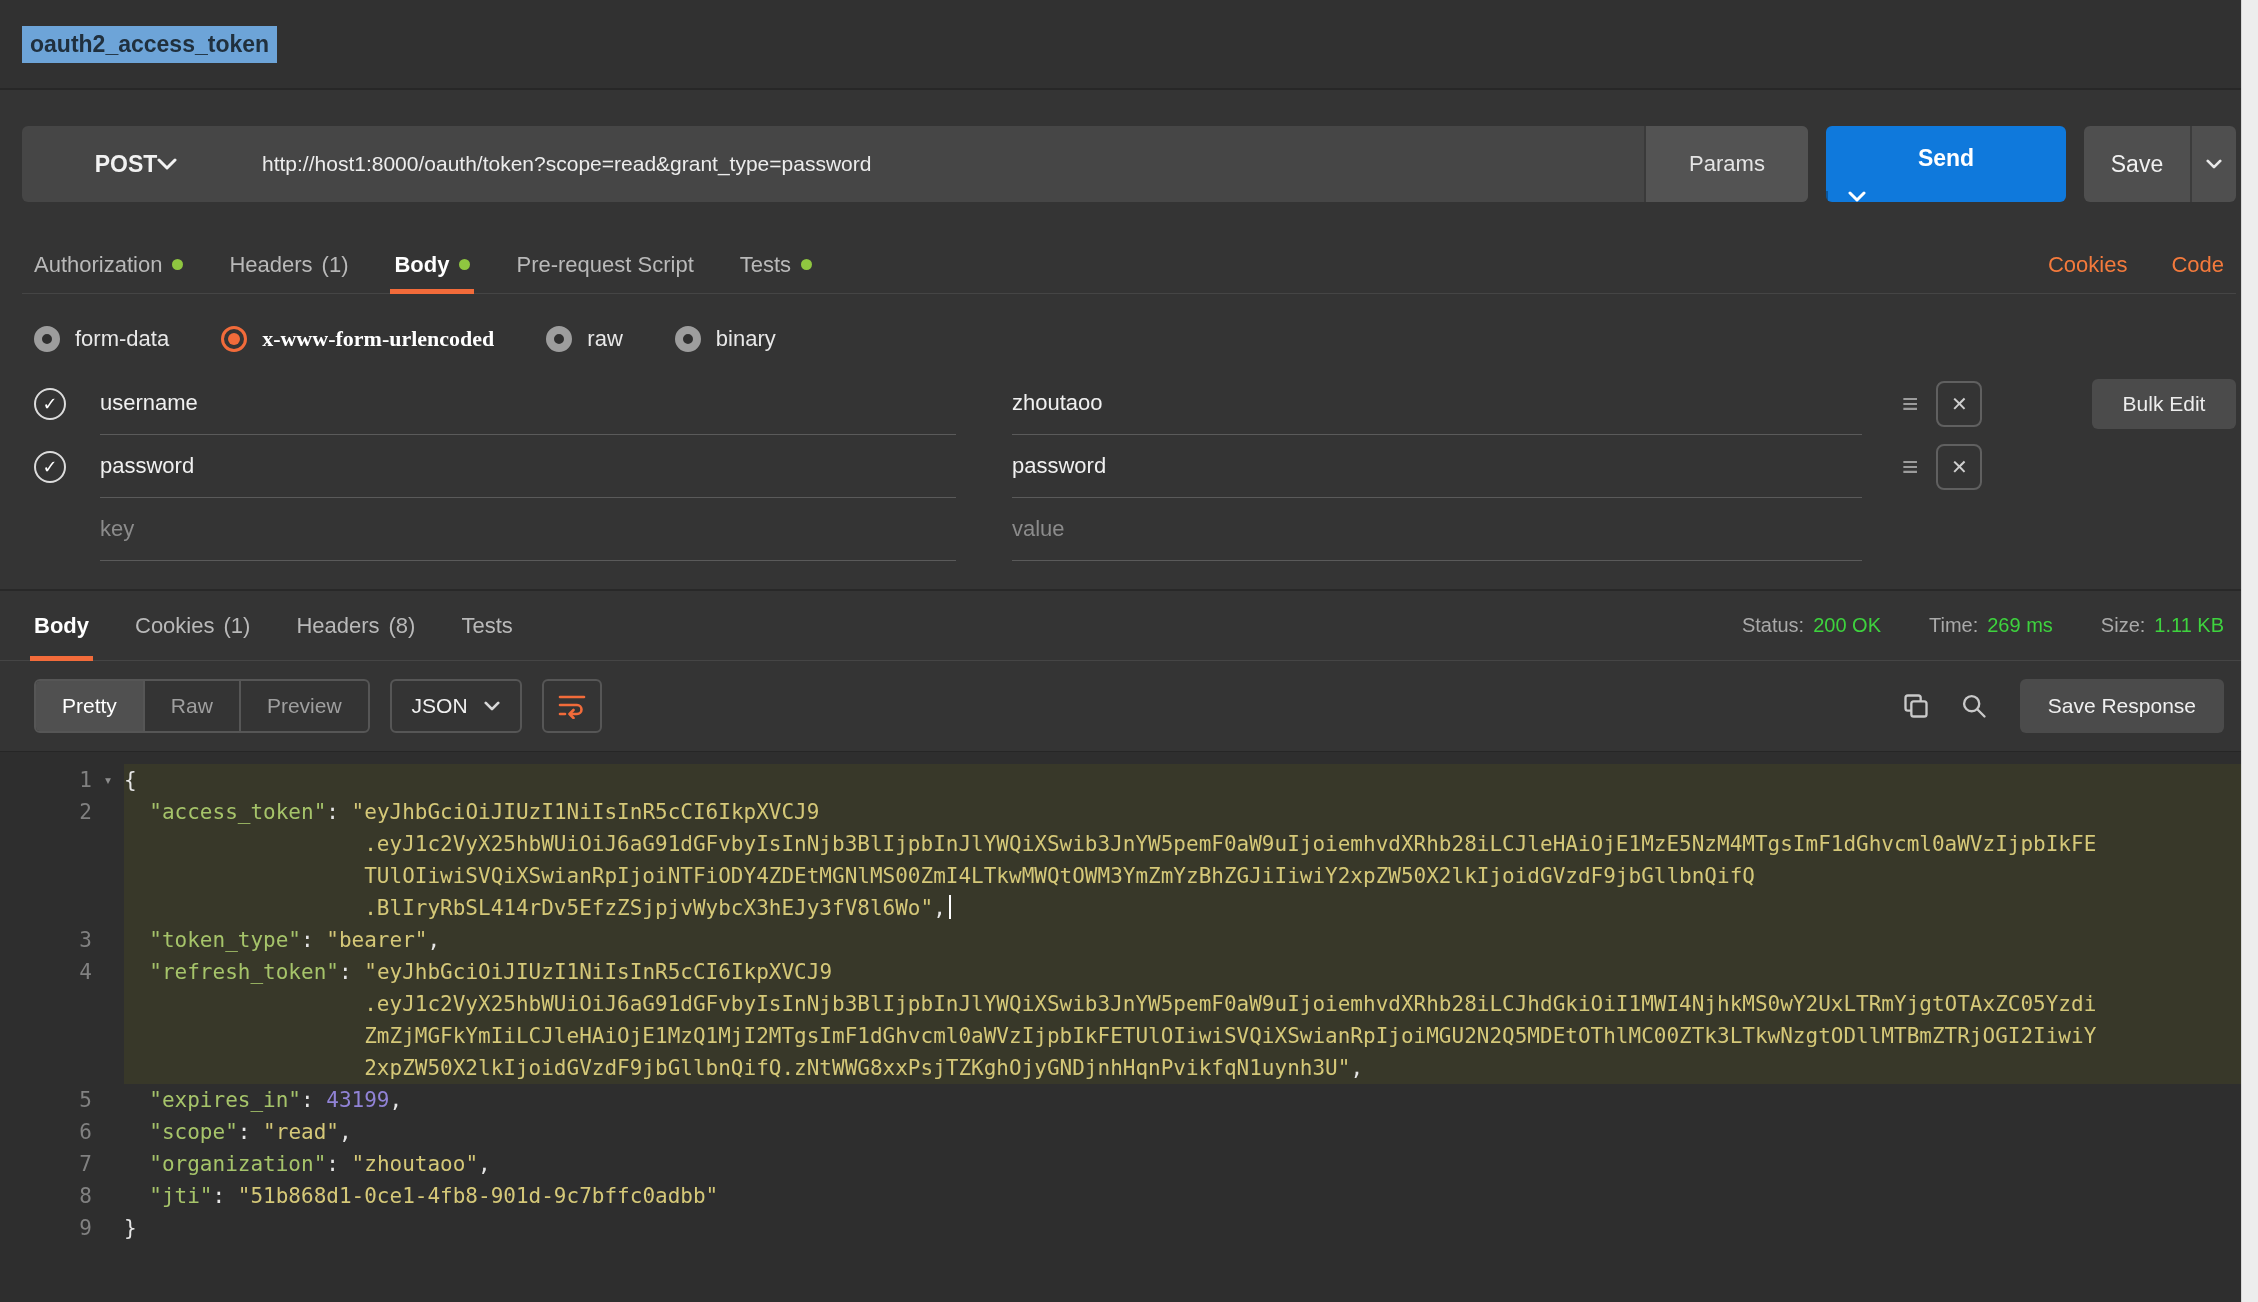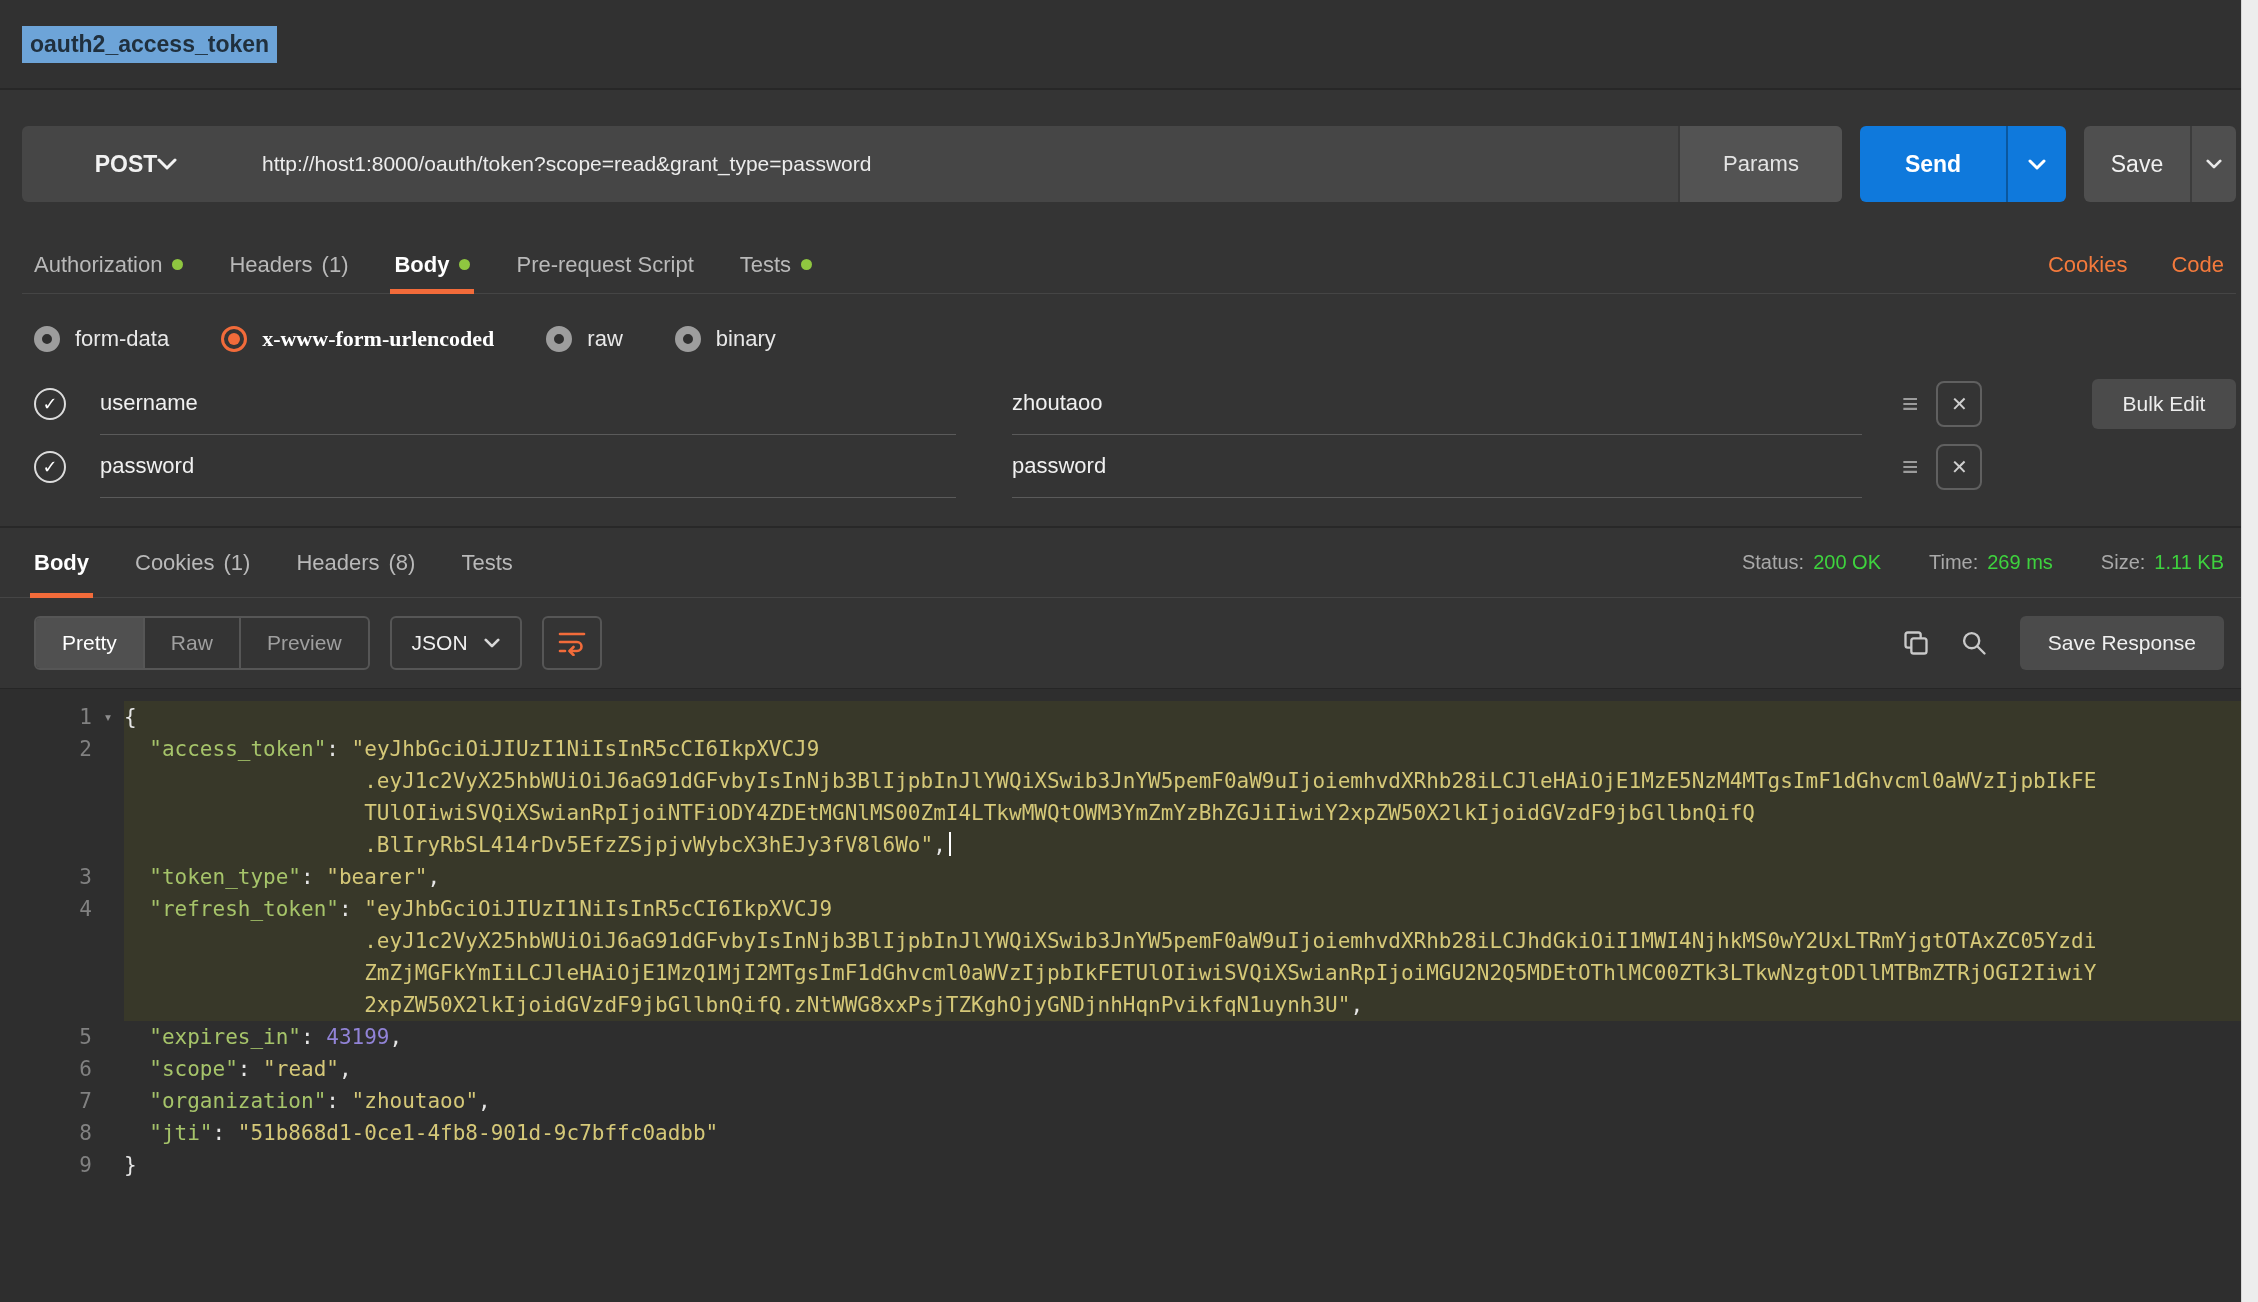"Send" .send-group { flex-direction: none -> column; width: 206px -> 240px }
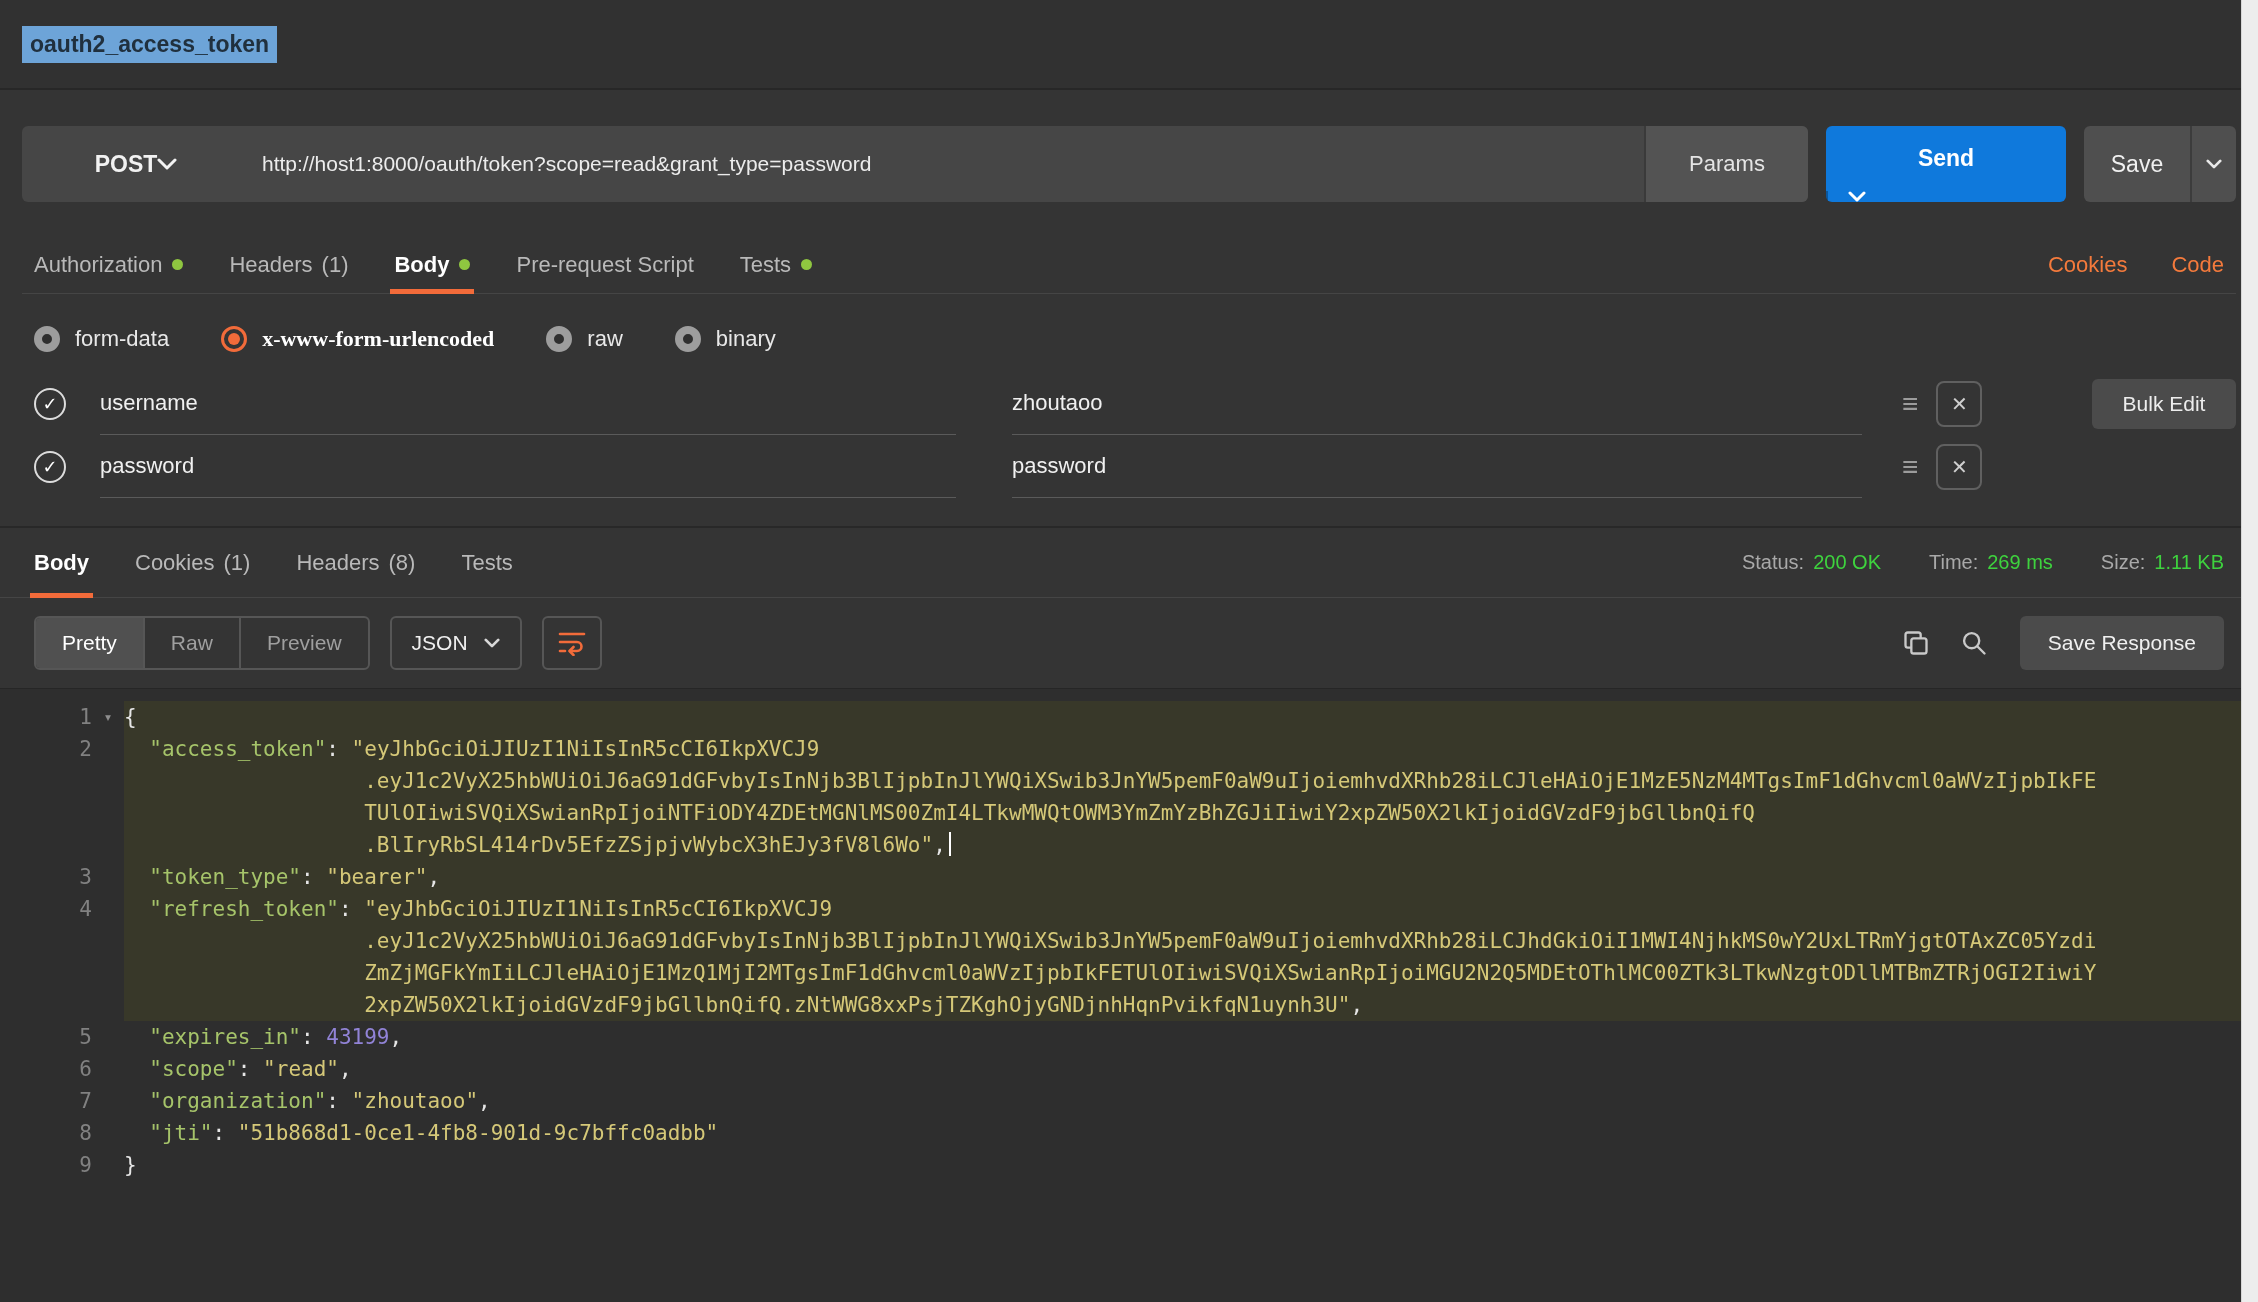"key" div.kv-row { html: none -> <div> <div></div> <div> <input> </div> <div> <input> </div> </div> }
